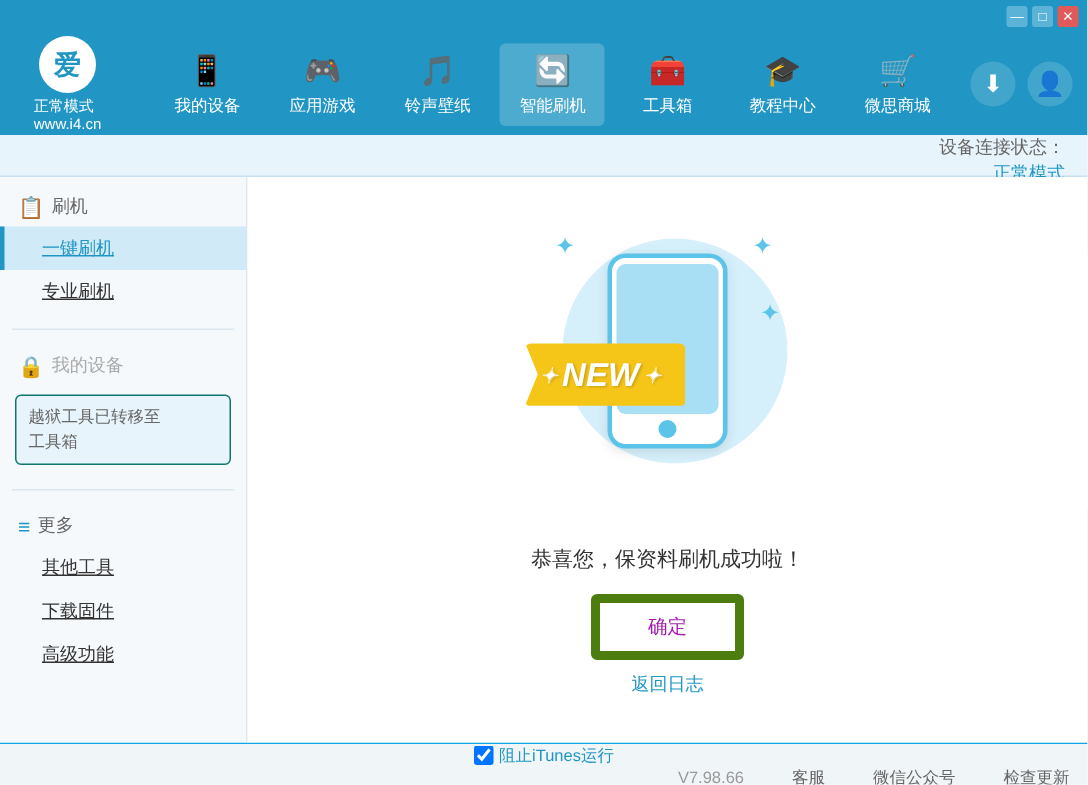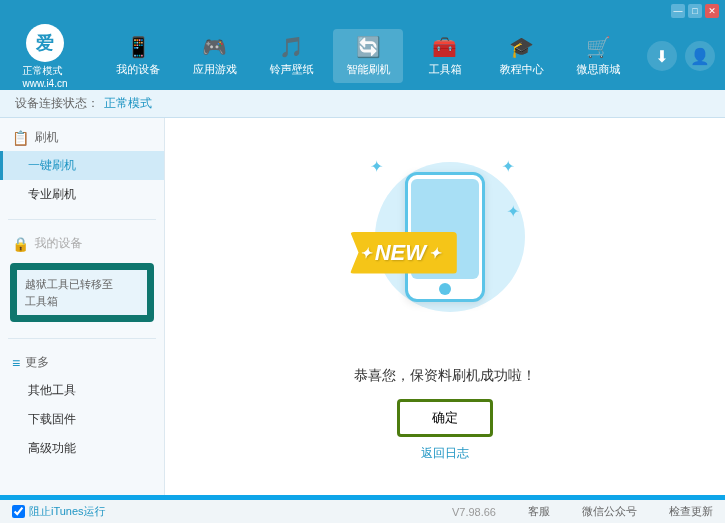"设备连接状态：" .status-bar { align-items: center -> flex-end; flex-direction: none -> column }
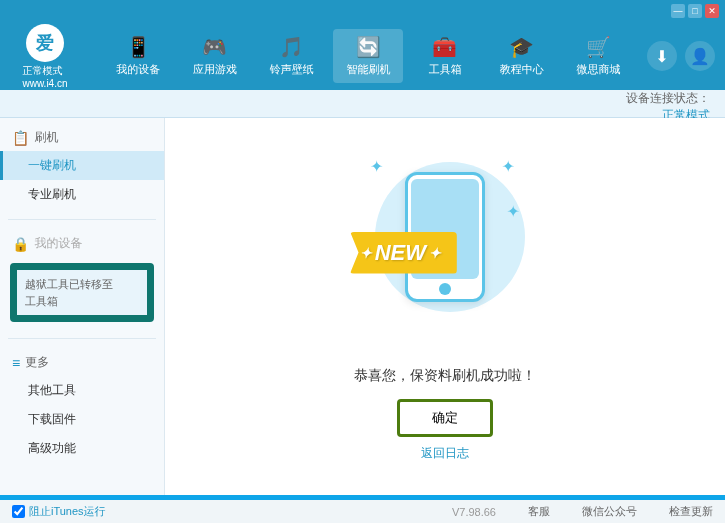"一键刷机" .sidebar-item { text-decoration: none -> underline }
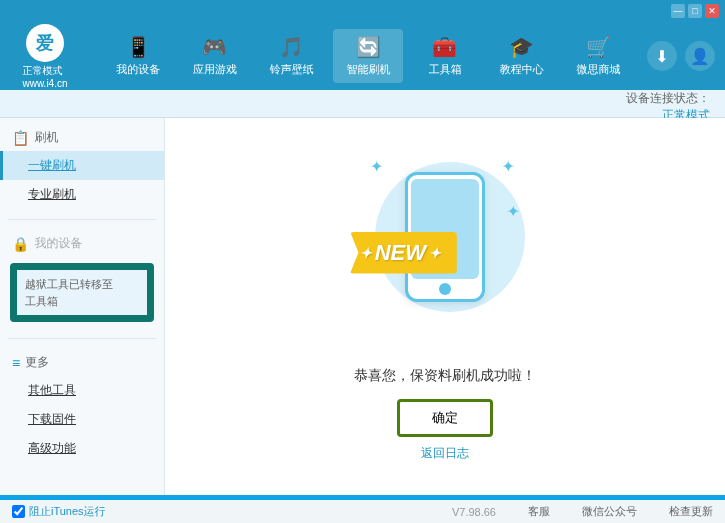"越狱工具已转移至" .sidebar-info-box { border: 7px solid #0f766e -> 1px solid #0f766e }
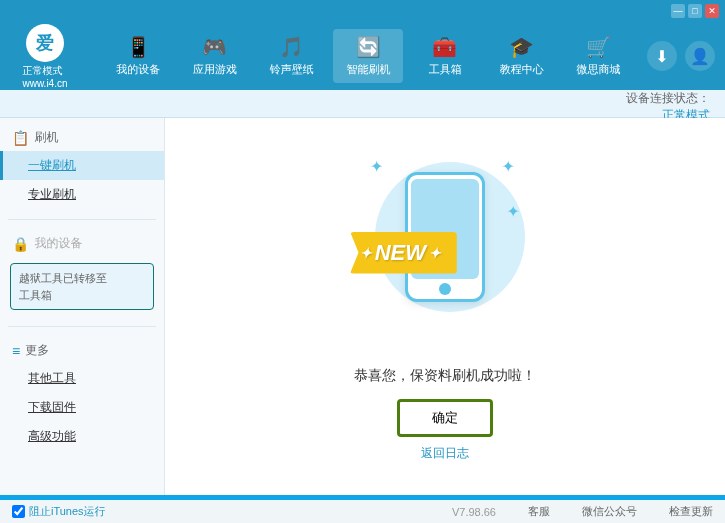"确定" .btn-primary { border: 3px solid #4d7c0f -> 6px solid #4d7c0f; color: #000000 -> #a21caf }
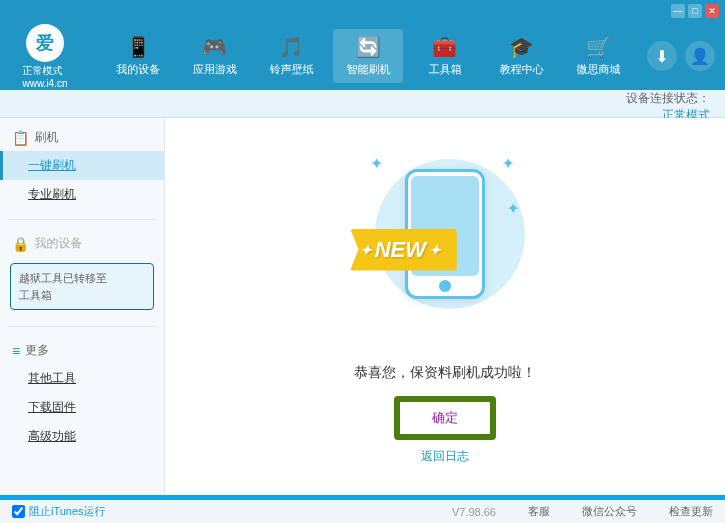"阻止iTunes运行" .bottom-bar { border-top: 5px solid #0ea5e9 -> 1px solid #0ea5e9; flex-direction: none -> column }
